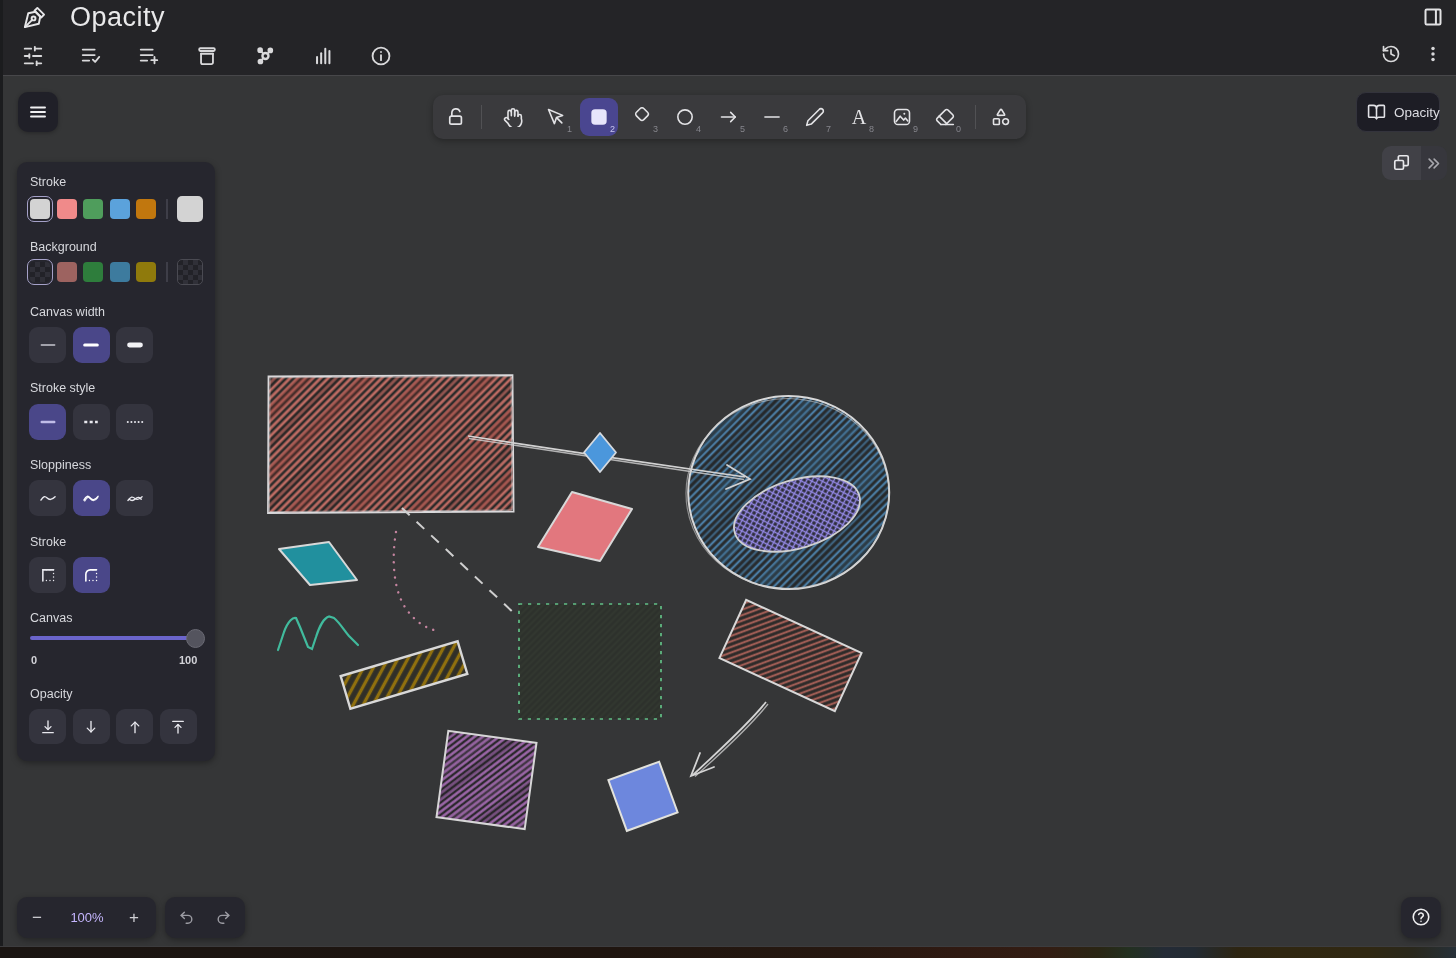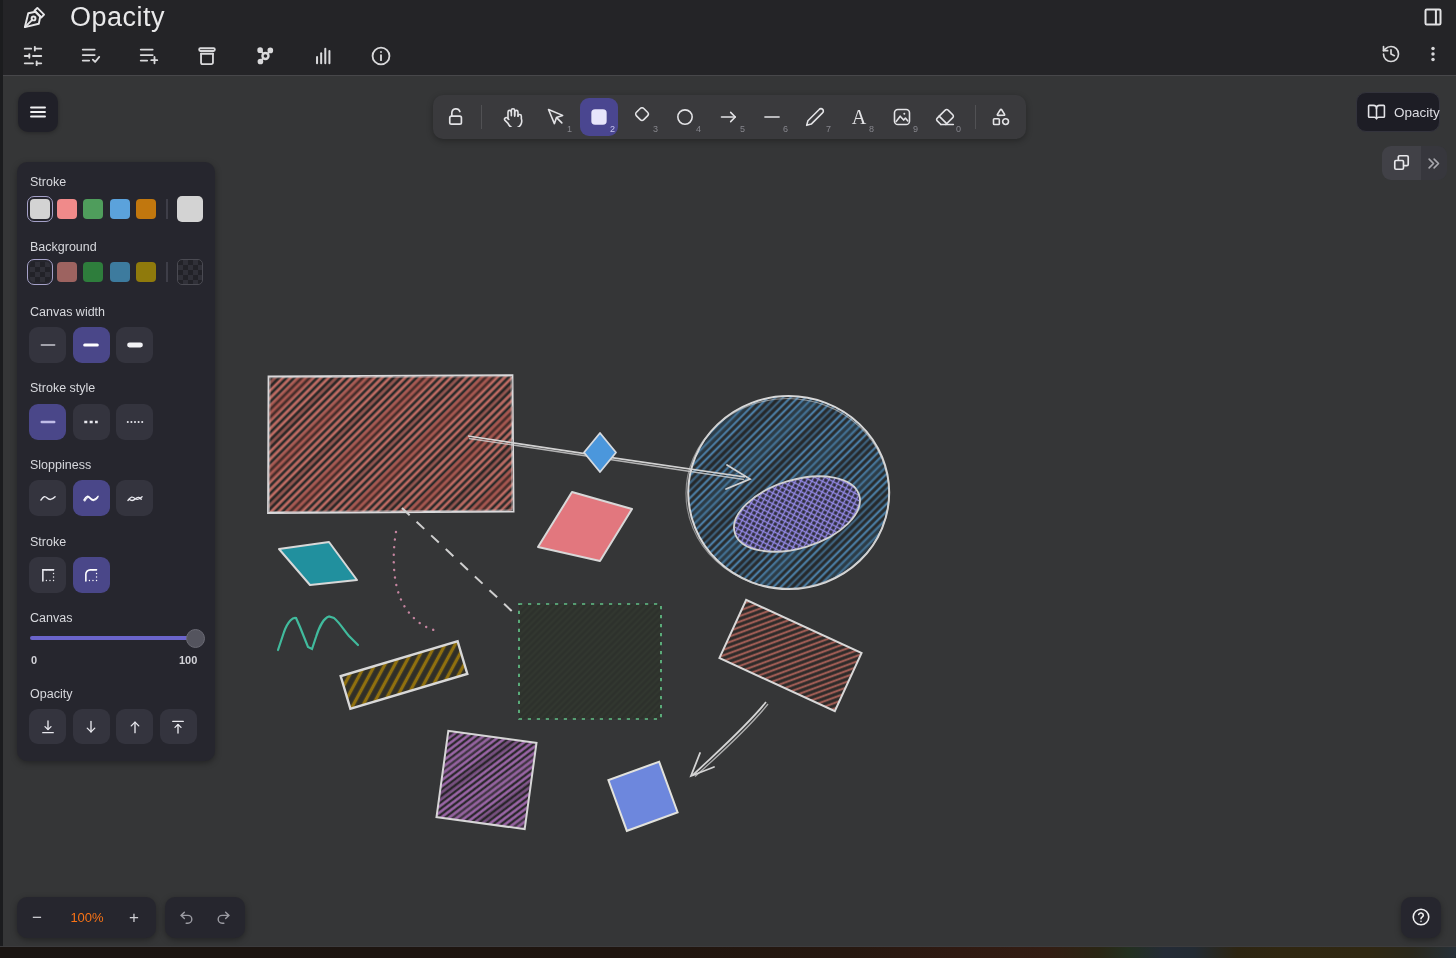"100%" .ztxt { color: #f97316 -> #c4b5fd }
